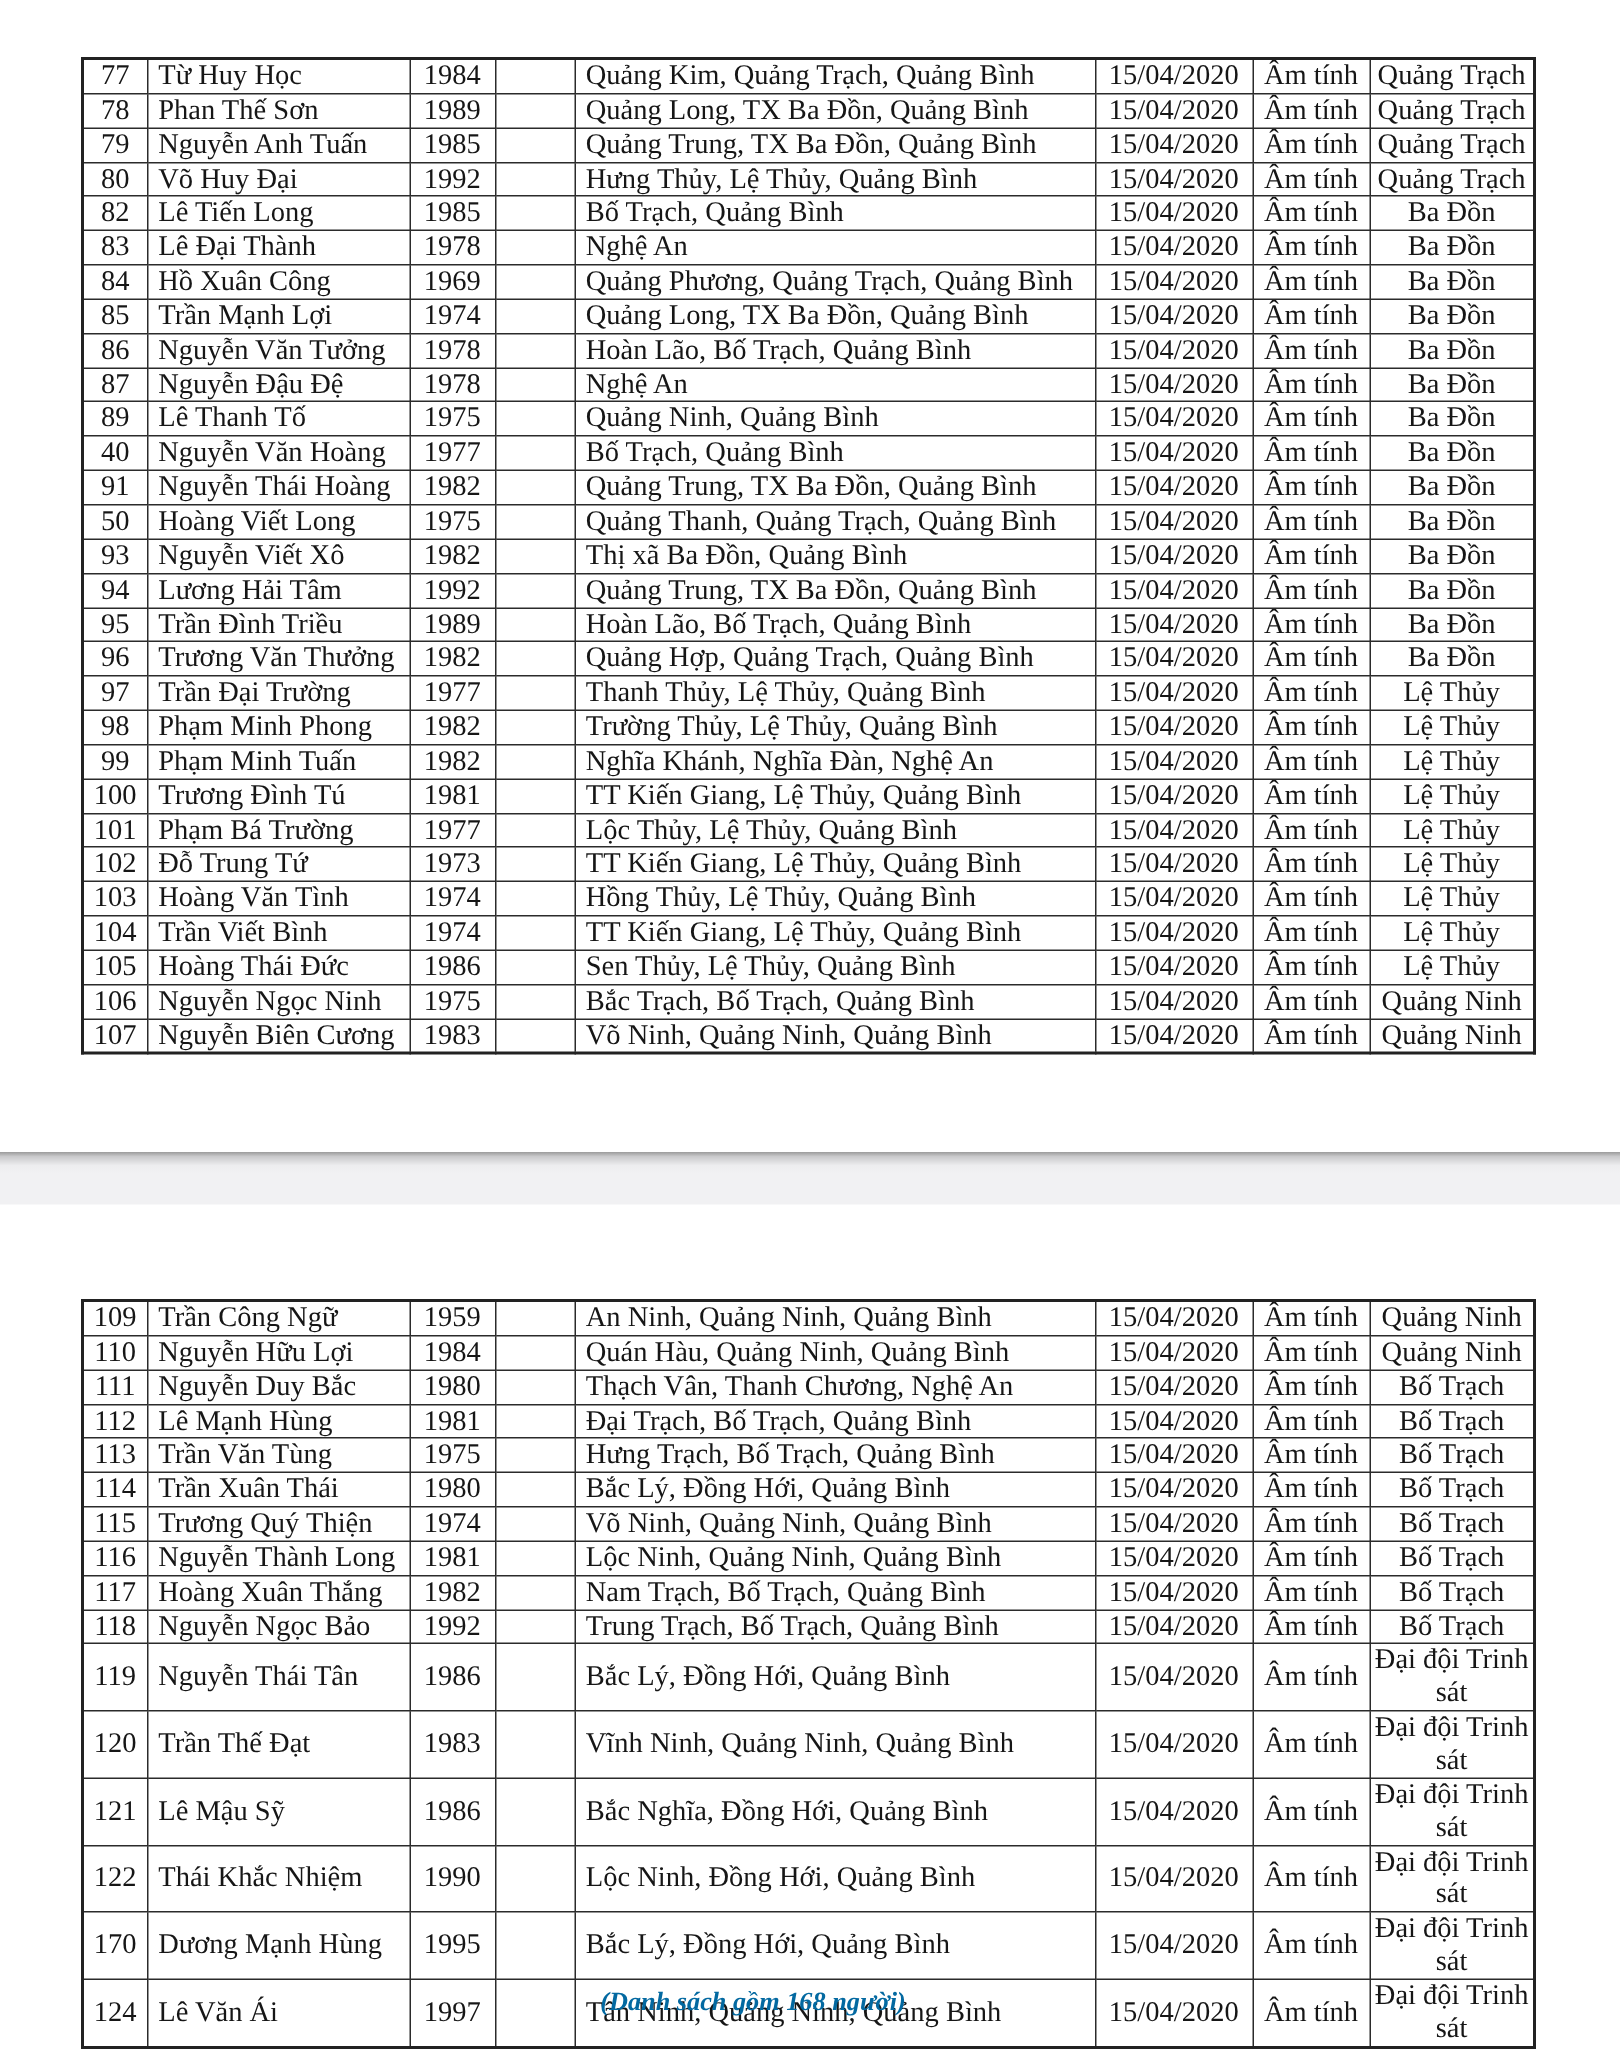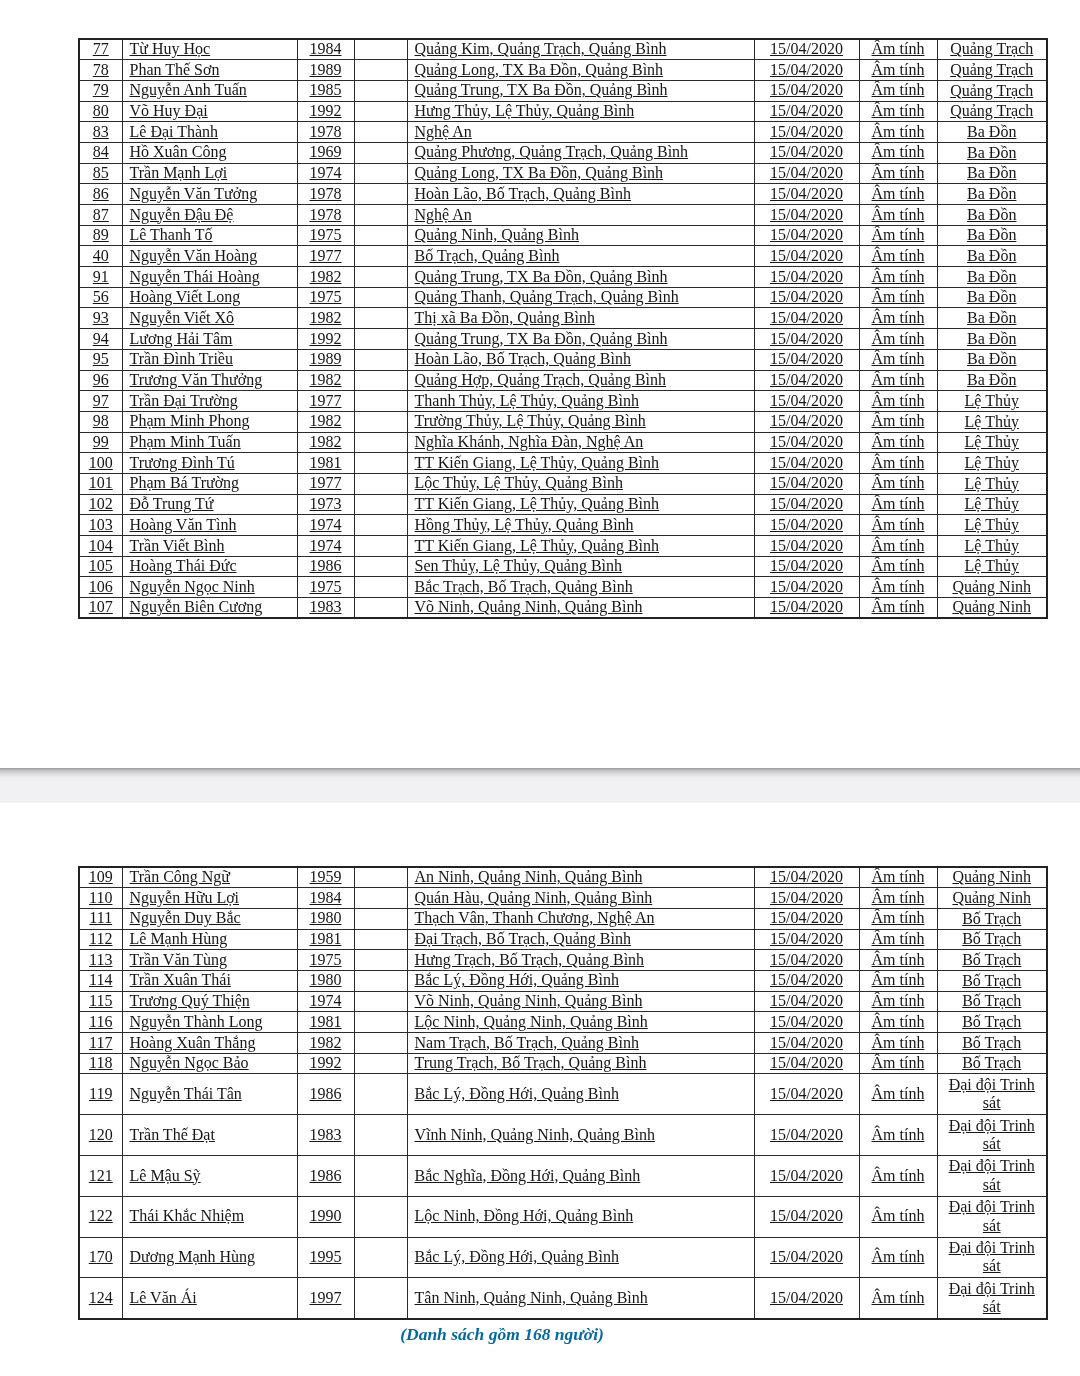"77" table.roster { font-size: 16px -> 19px; left: 78px -> 54px; text-decoration: underline -> none }
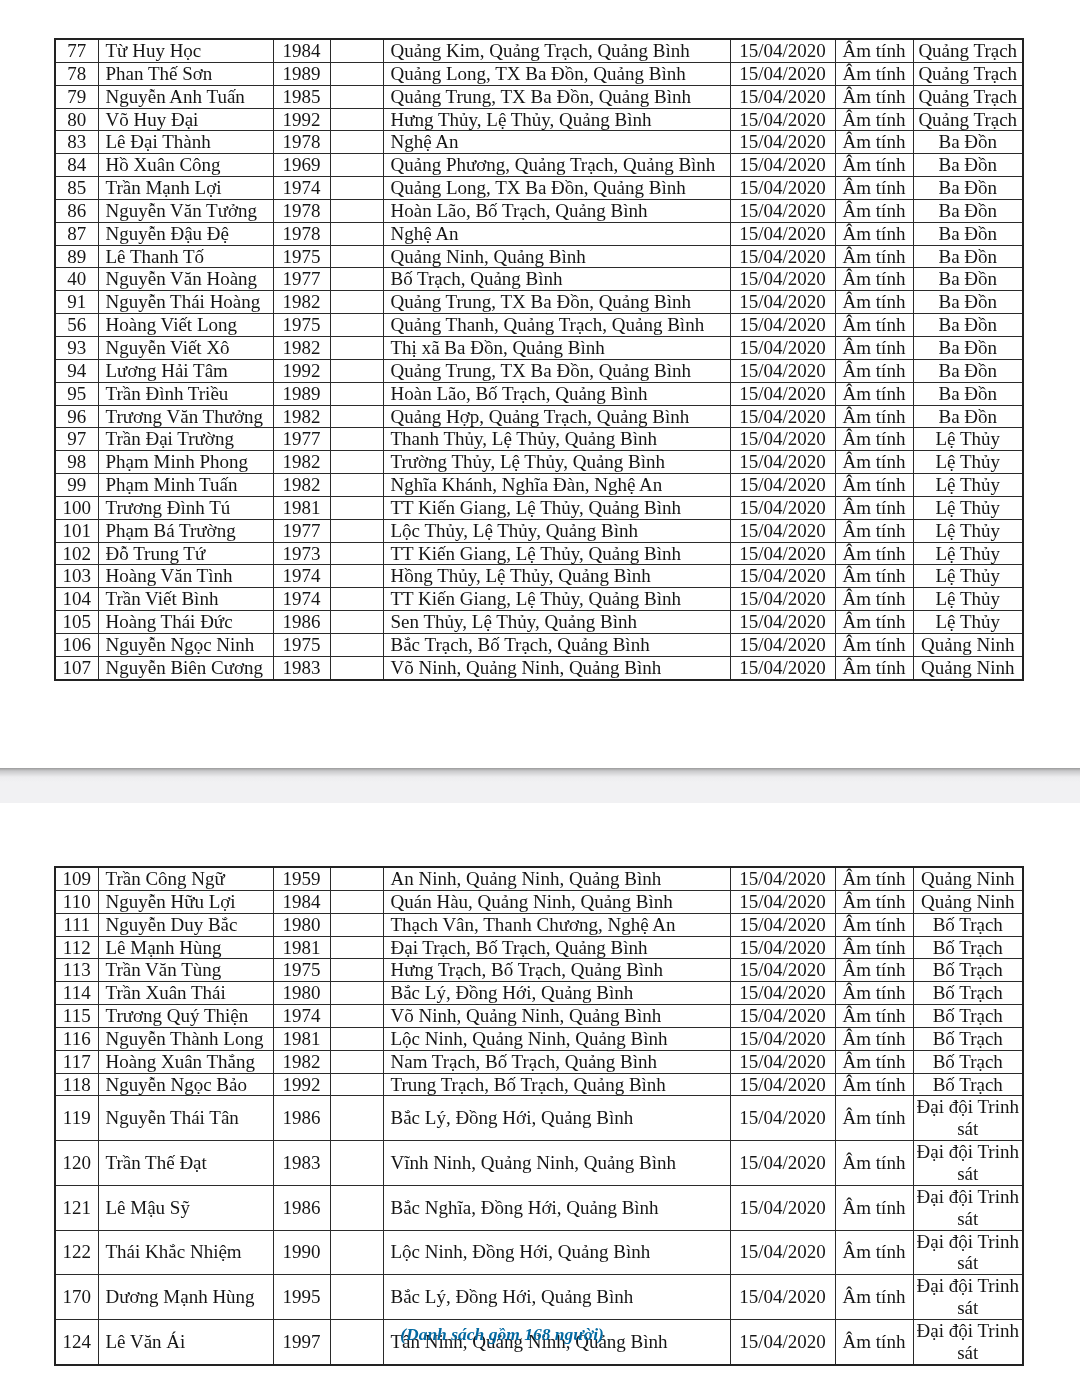"82" tr { html: none -> <tr> <td>82</td> <td>Lê Tiến Long</td> <td>1985</td> <td></td> <td>Bố Trạch, Quảng Bình</td> <td>15/04/2020</td> <td>Âm tính</td> <td>Ba Đồn</td> </tr> }
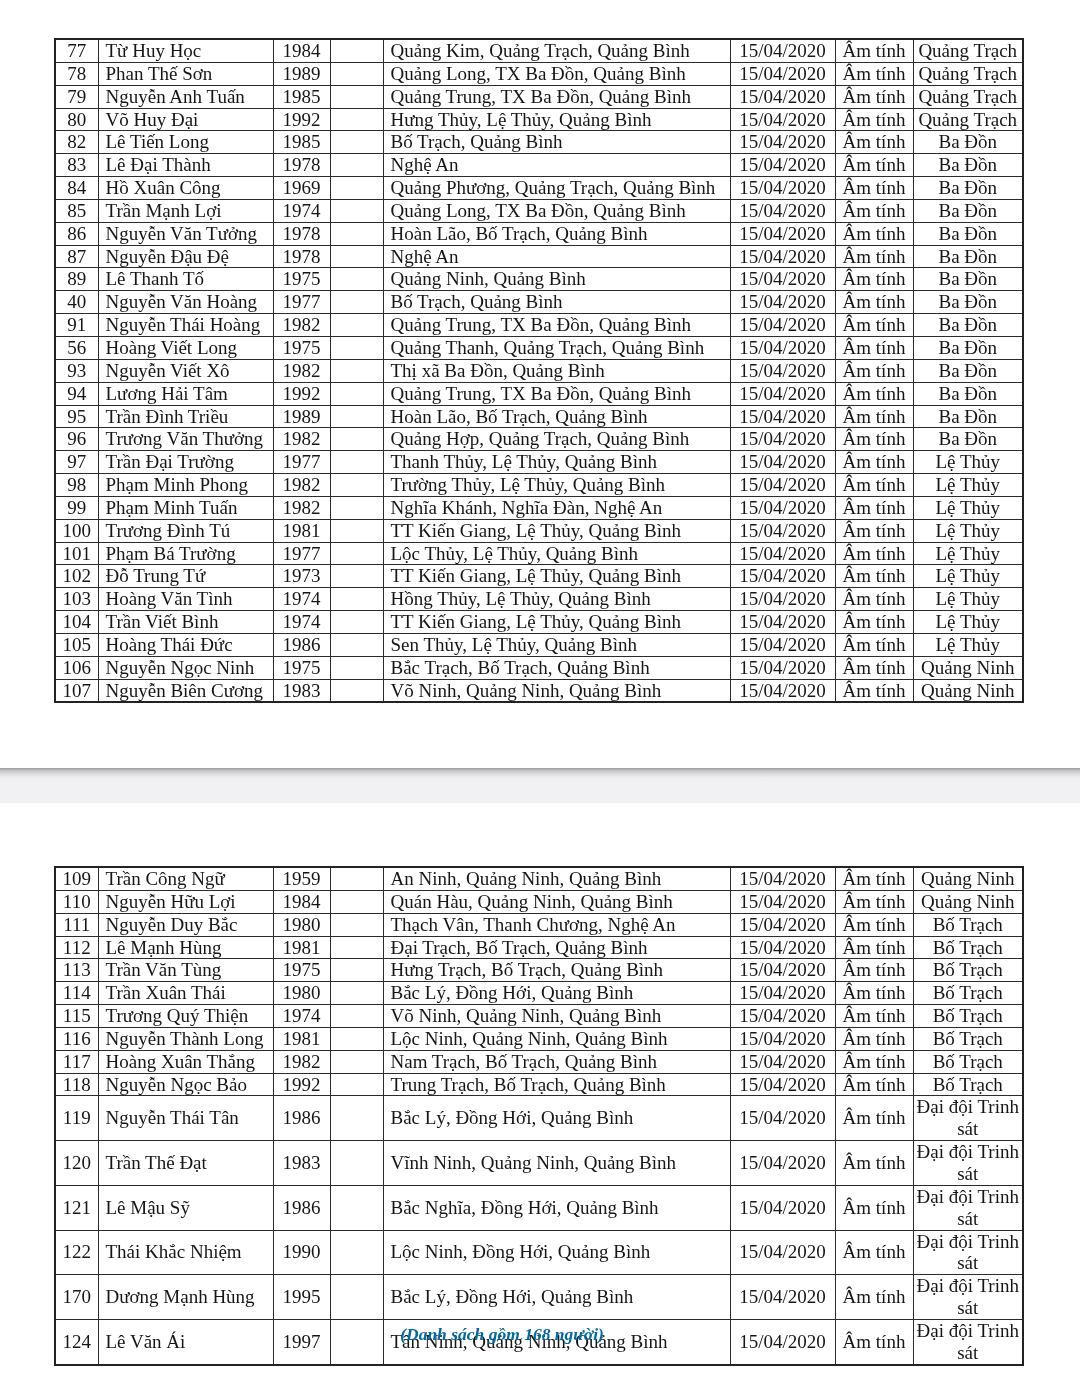"56" td { text: 56 -> 50 }
